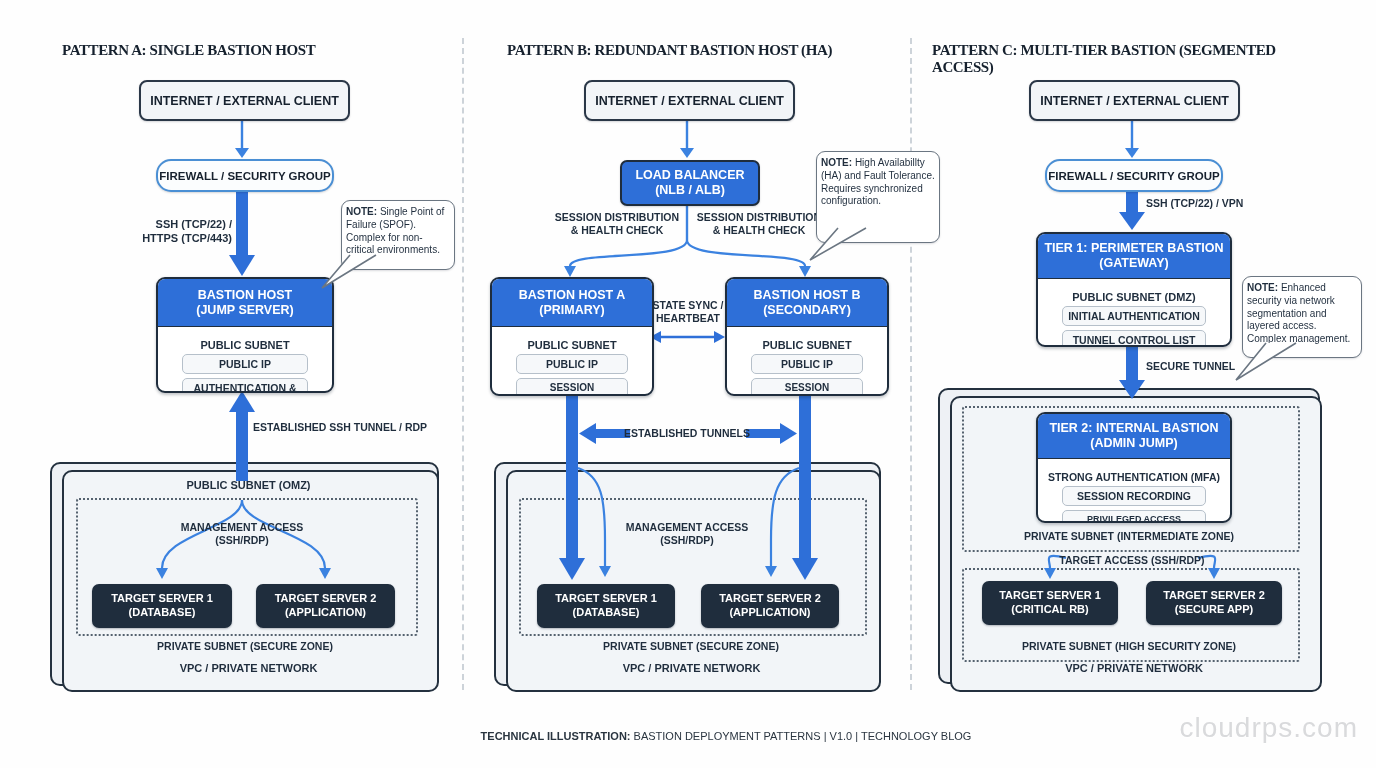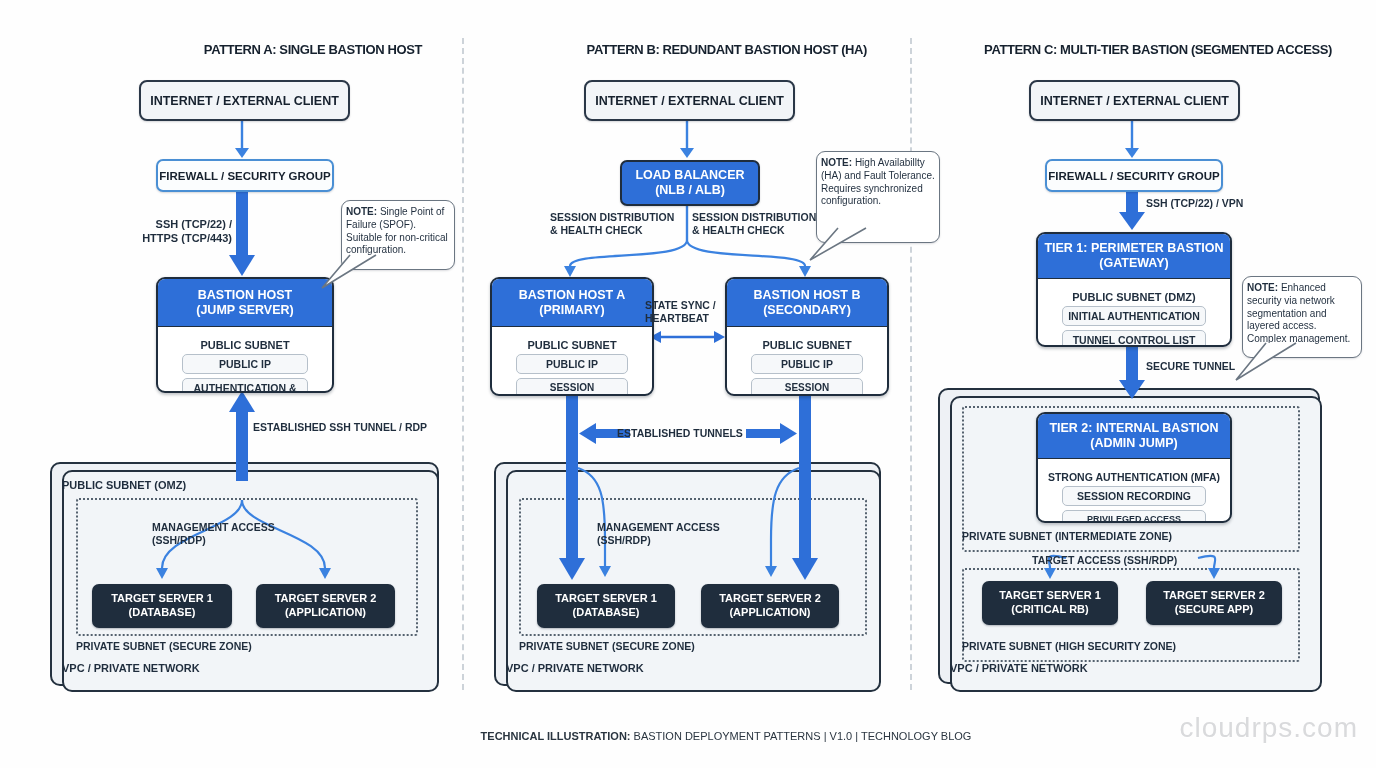"PATTERN A: SINGLE BASTION HOST" .col-title { font-family: none -> Liberation Serif, serif; font-size: 13px -> 15px; text-align: right -> left }
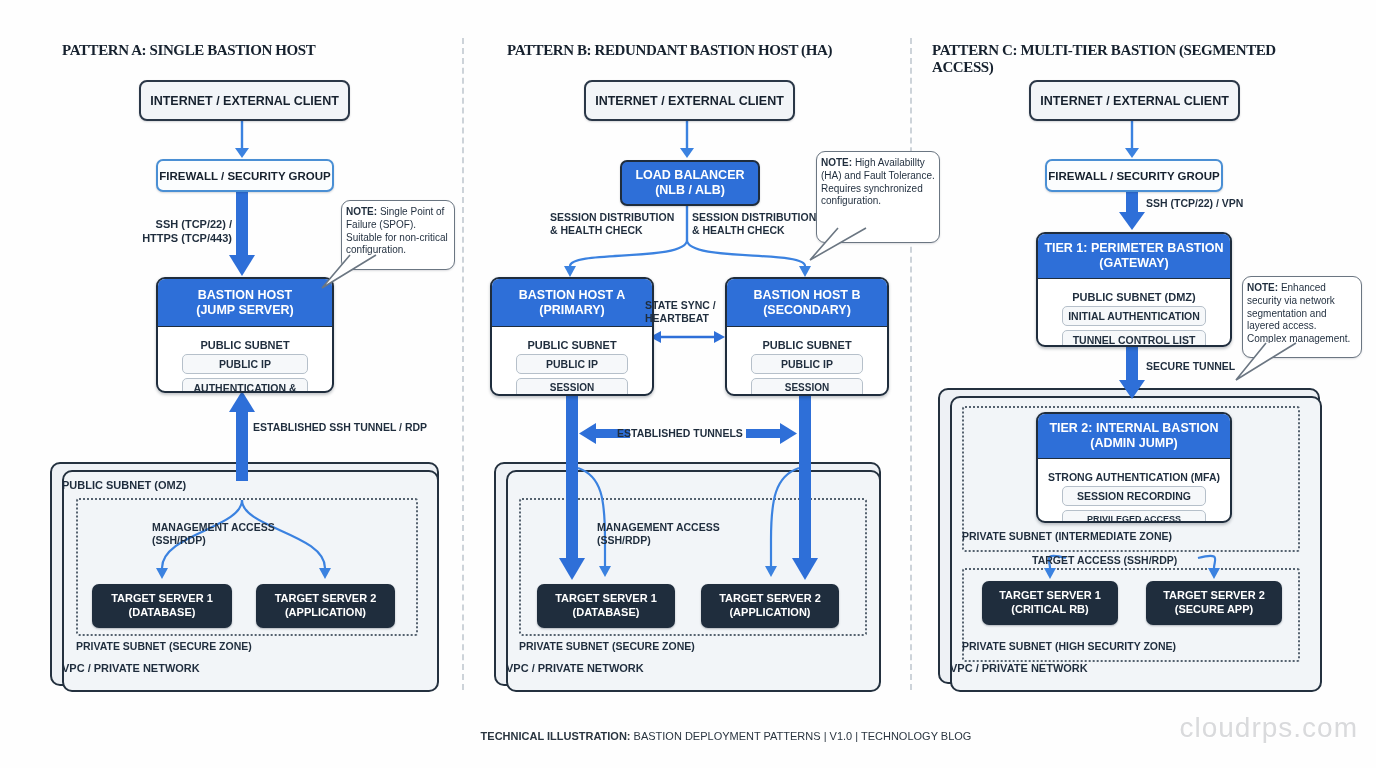"FIREWALL / SECURITY GROUP" .pill.fw { border-radius: 7px -> 15px }
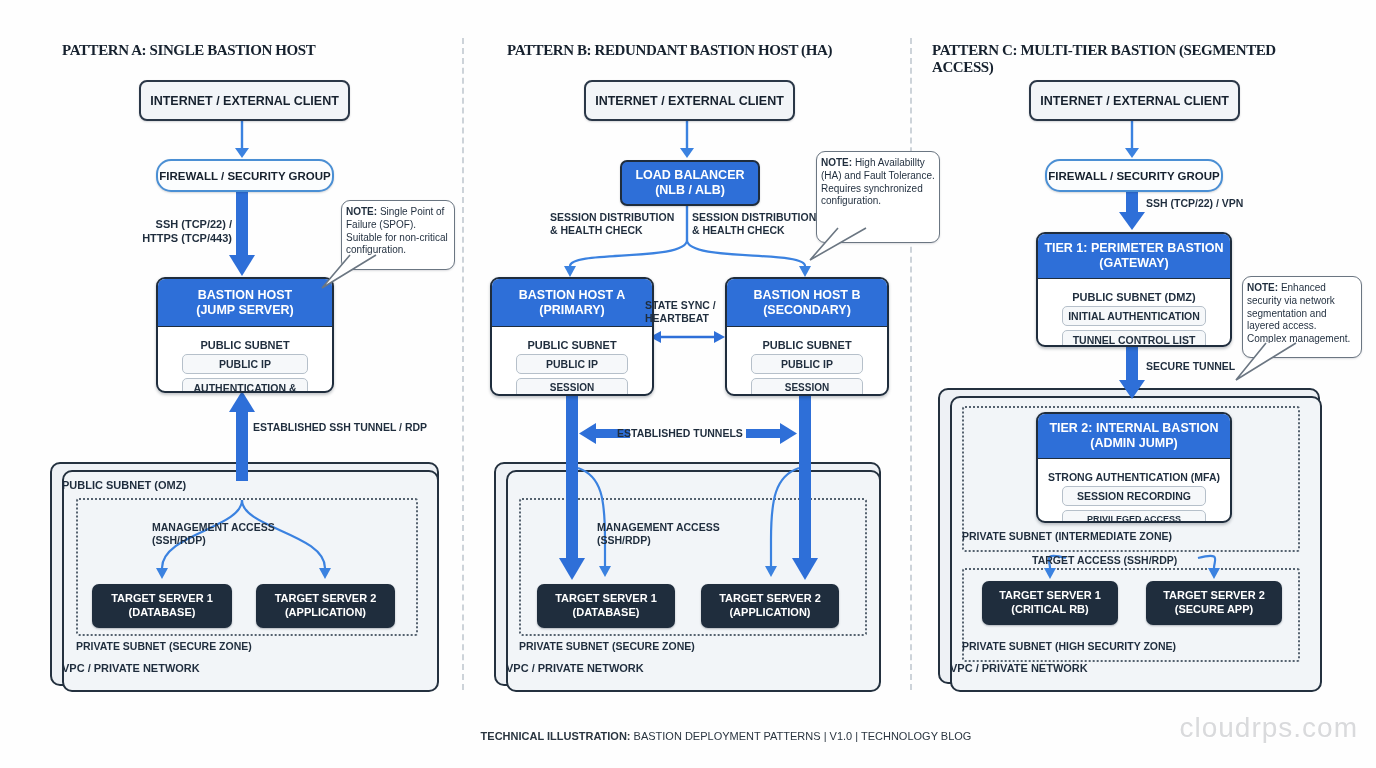"Single Point of Failure (SPOF)." span.nt { text: Suitable for non-critical configuration -> Complex for non-critical environments }
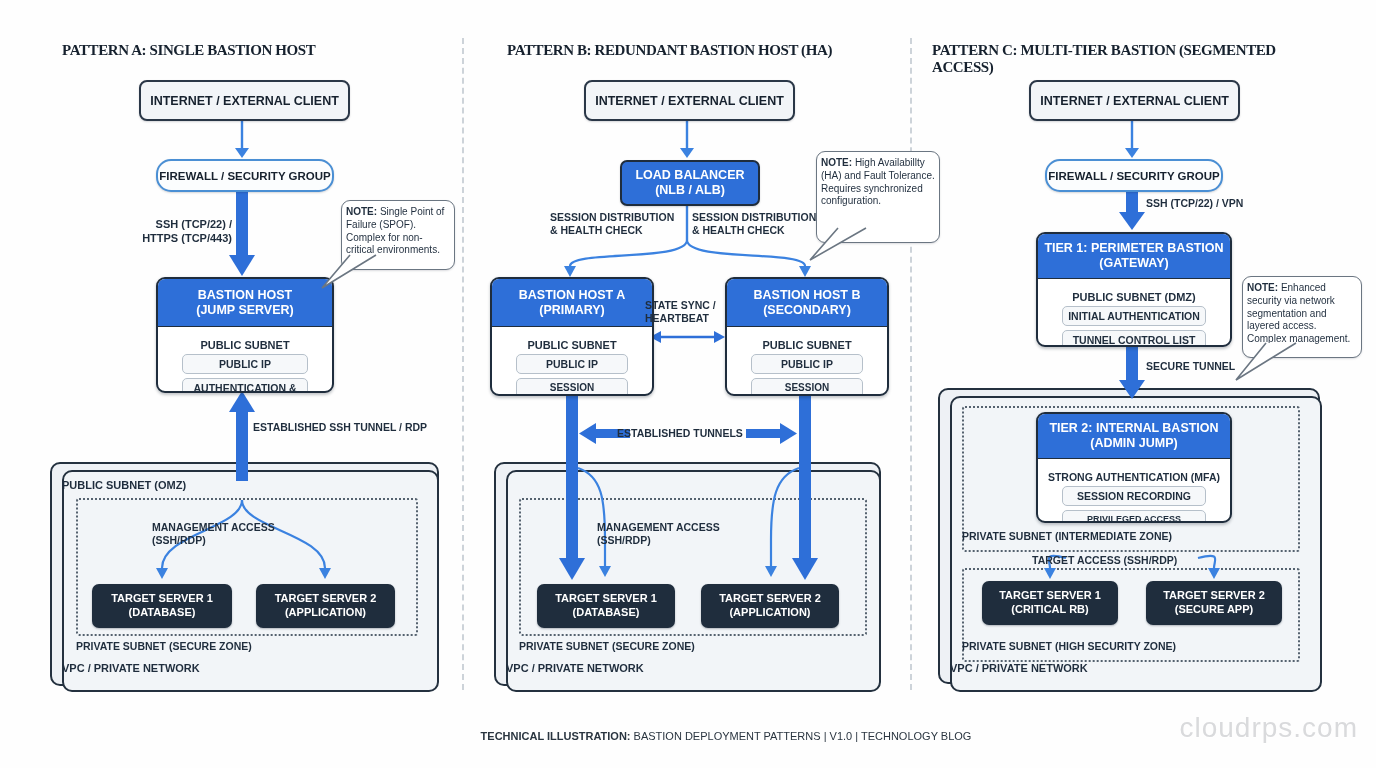"SESSION DISTRIBUTION" .lbl { text-align: none -> center }
